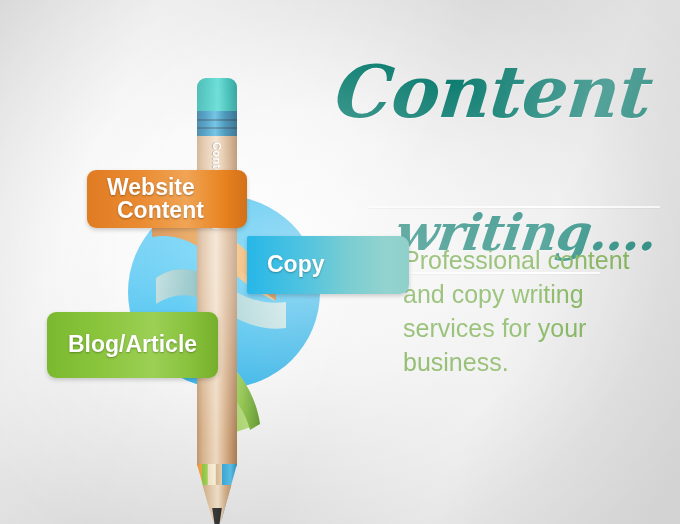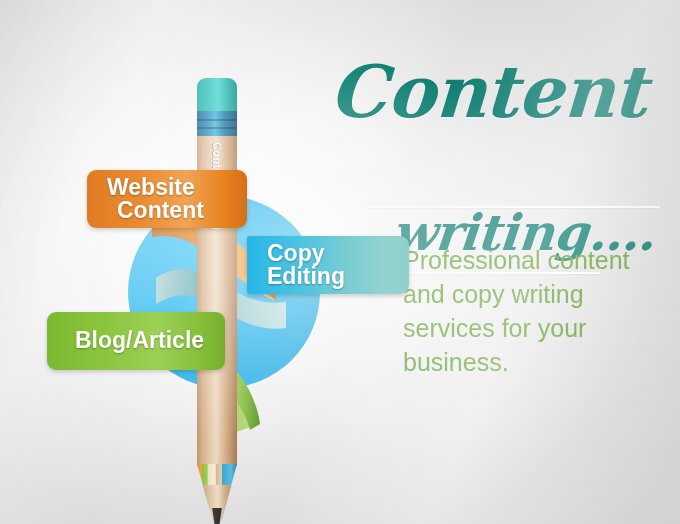"Editing" span.l2 { html: <span>Editing</span> -> none }
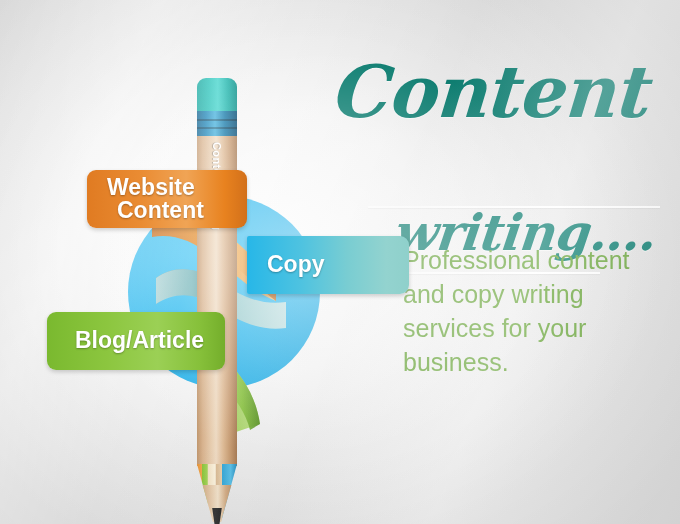"Blog/Article" #badge-blog { height: 58px -> 66px; padding-left: 28px -> 21px }
